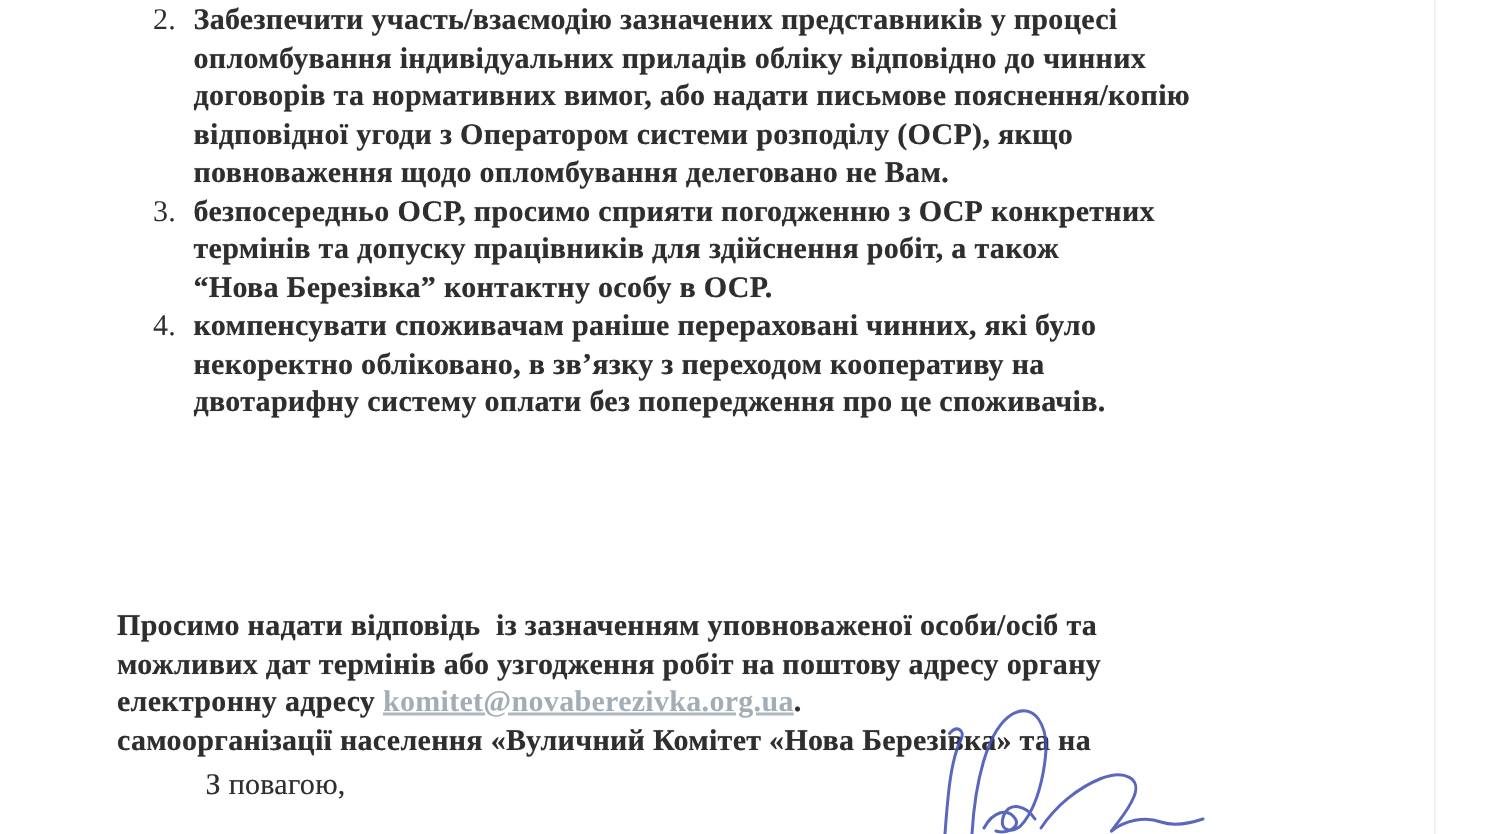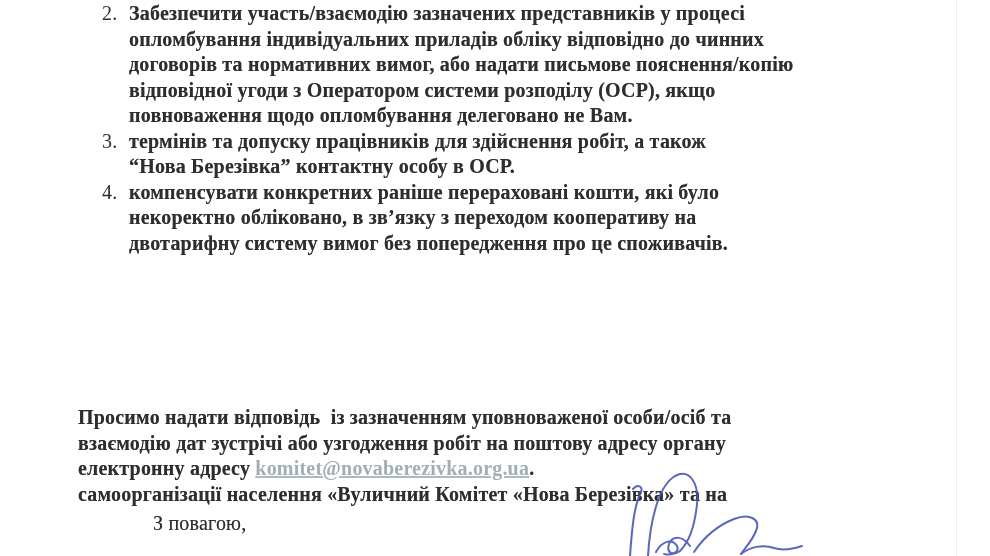"безпосередньо ОСР, просимо сприяти" div.line { html: none -> <div>безпосередньо ОСР, просимо сприяти погодженню з ОСР конкретних</div> }
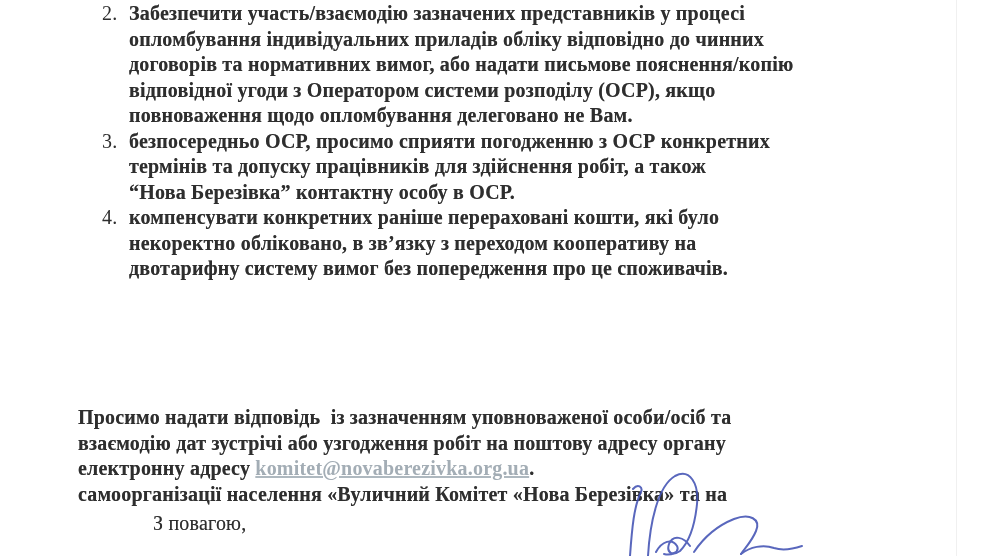"компенсувати конкретних раніше" div.line { text: конкретних раніше перераховані кошти -> споживачам раніше перераховані чинних }
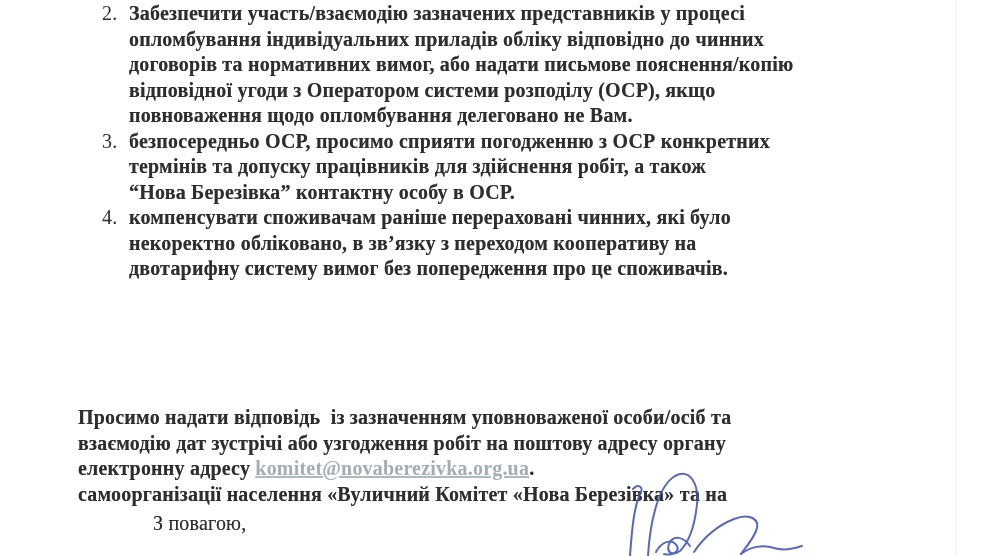"двотарифну систему вимог без" div.line { text: вимог -> оплати }
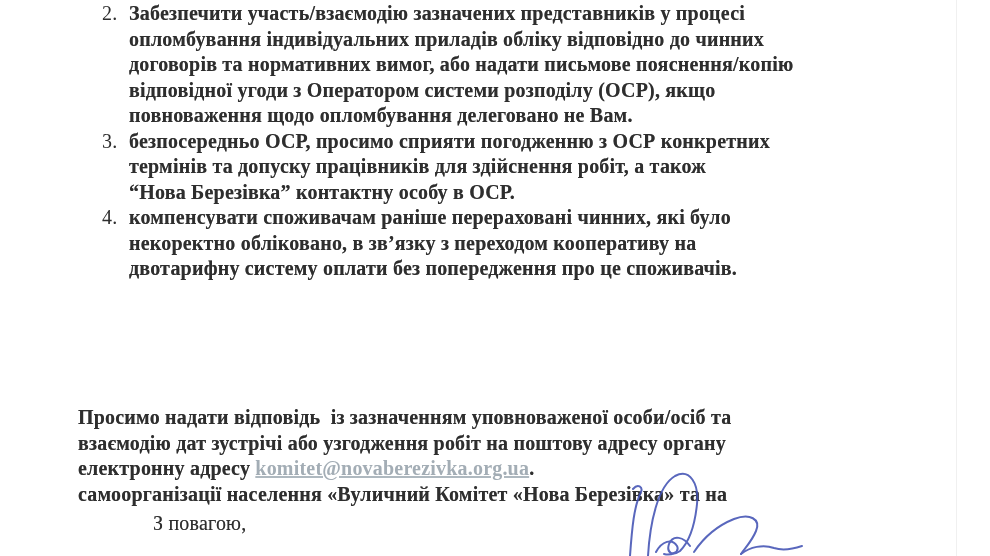"взаємодію дат зустрічі або узгодження" div.line { text: взаємодію дат зустрічі -> можливих дат термінів }
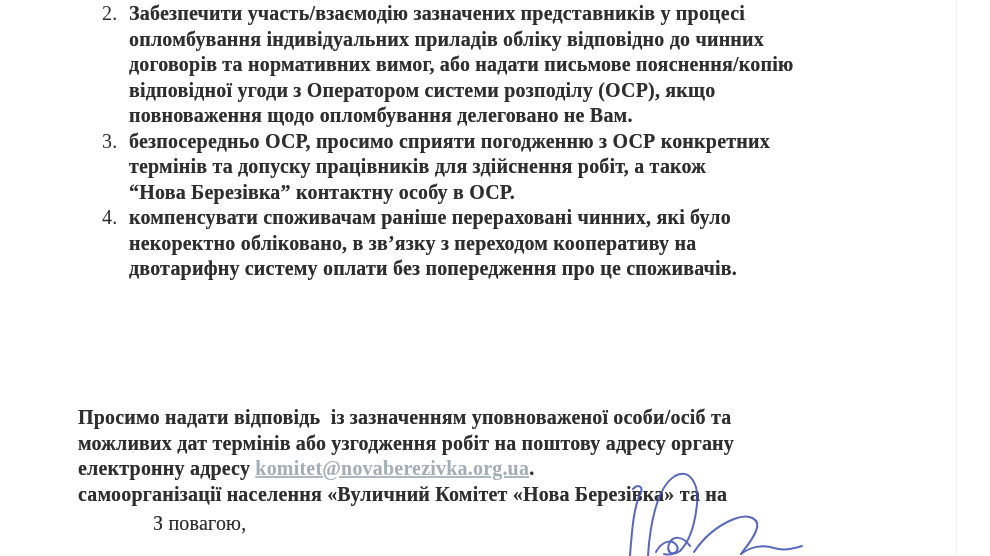"З повагою," .salutation { margin-left: 16px -> none }
